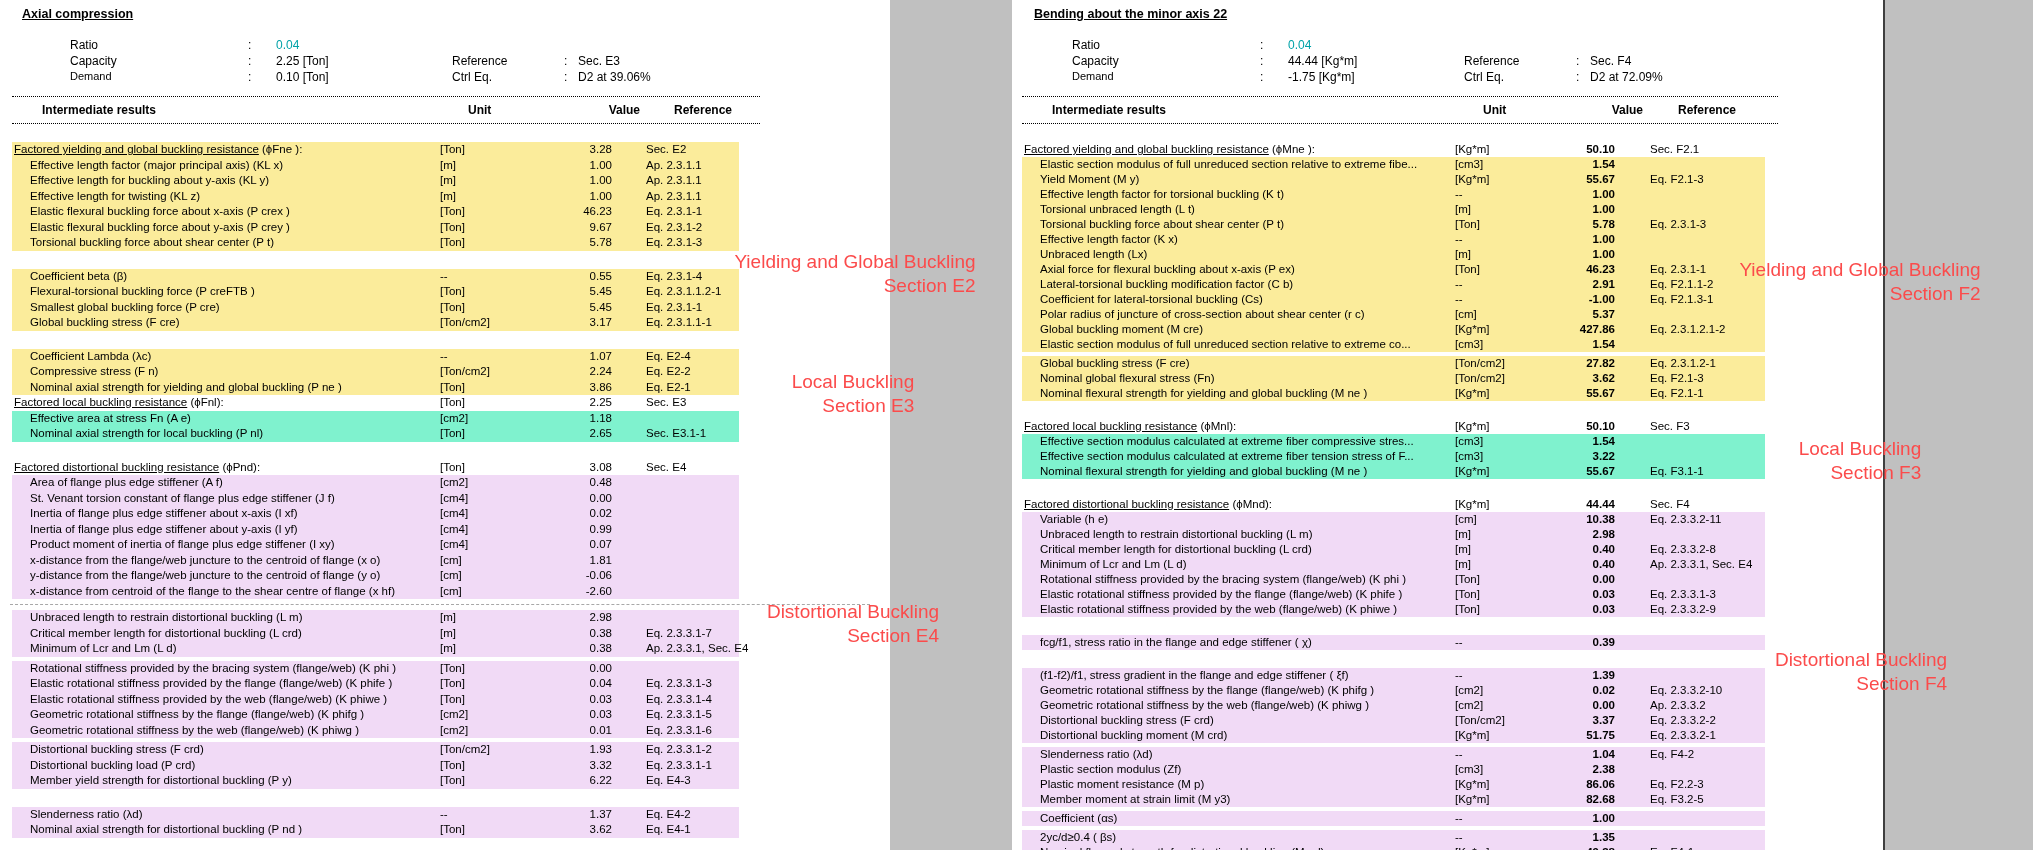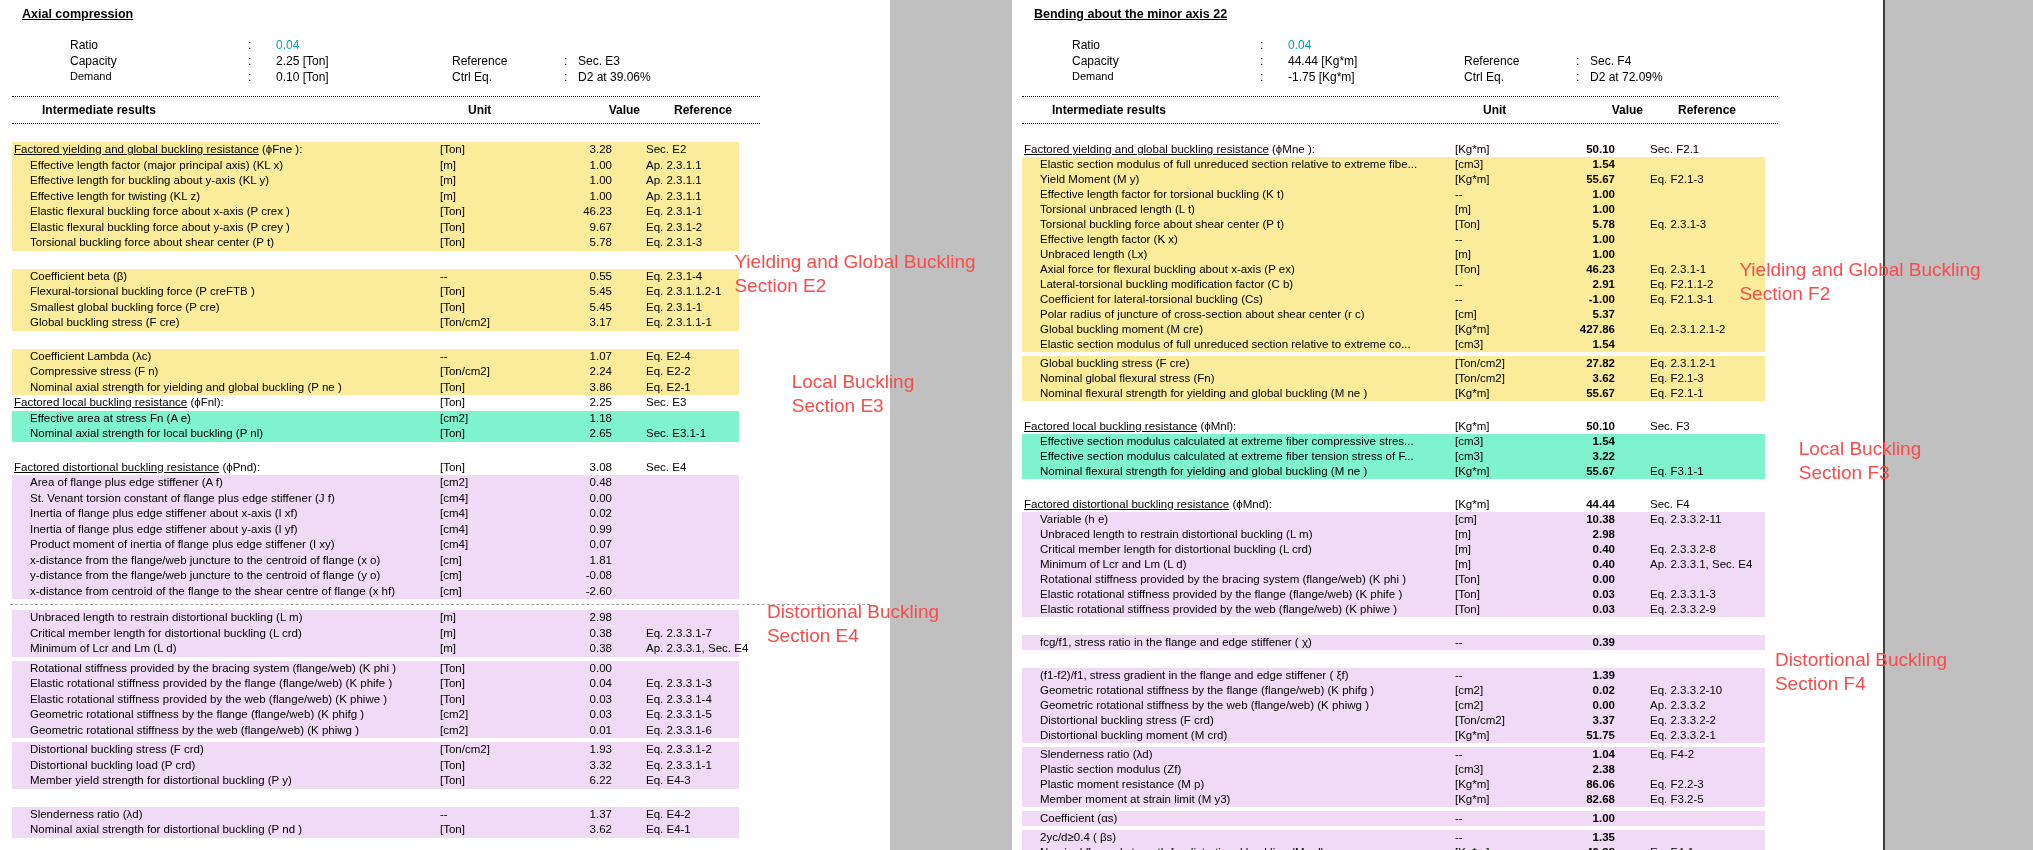"Yielding and Global Buckling" .annot { text-align: left -> right }
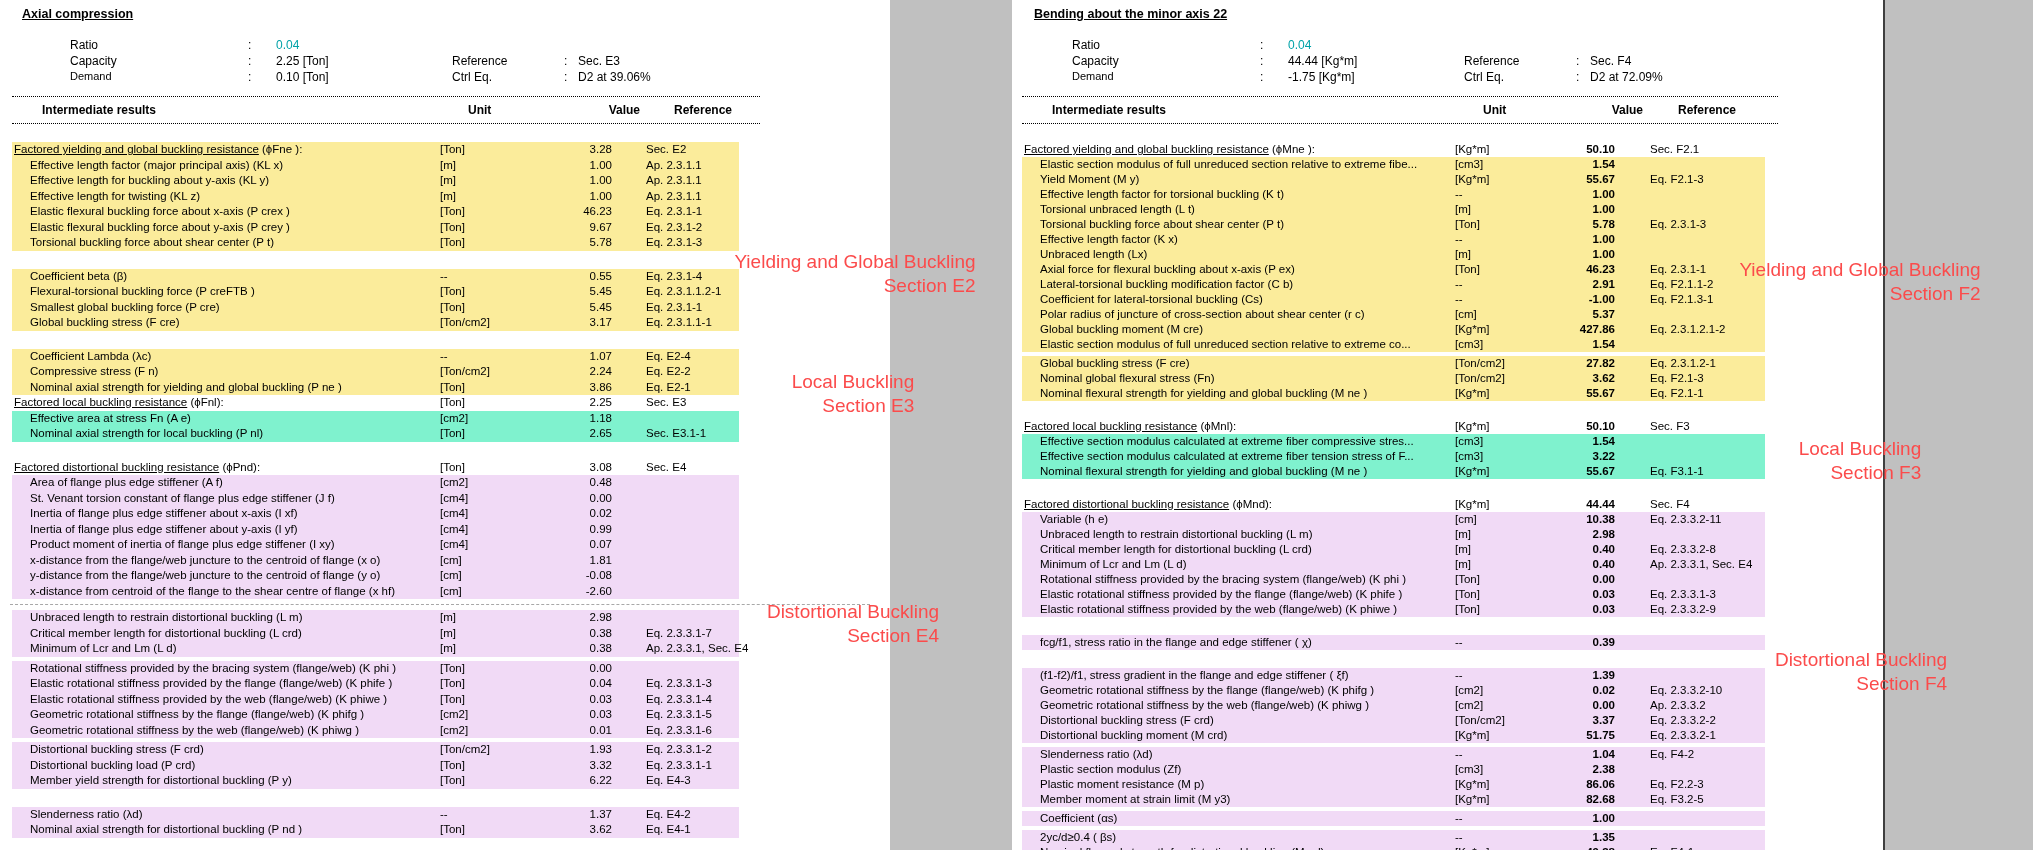"-0.08" span.val { text: -0.08 -> -0.06 }
